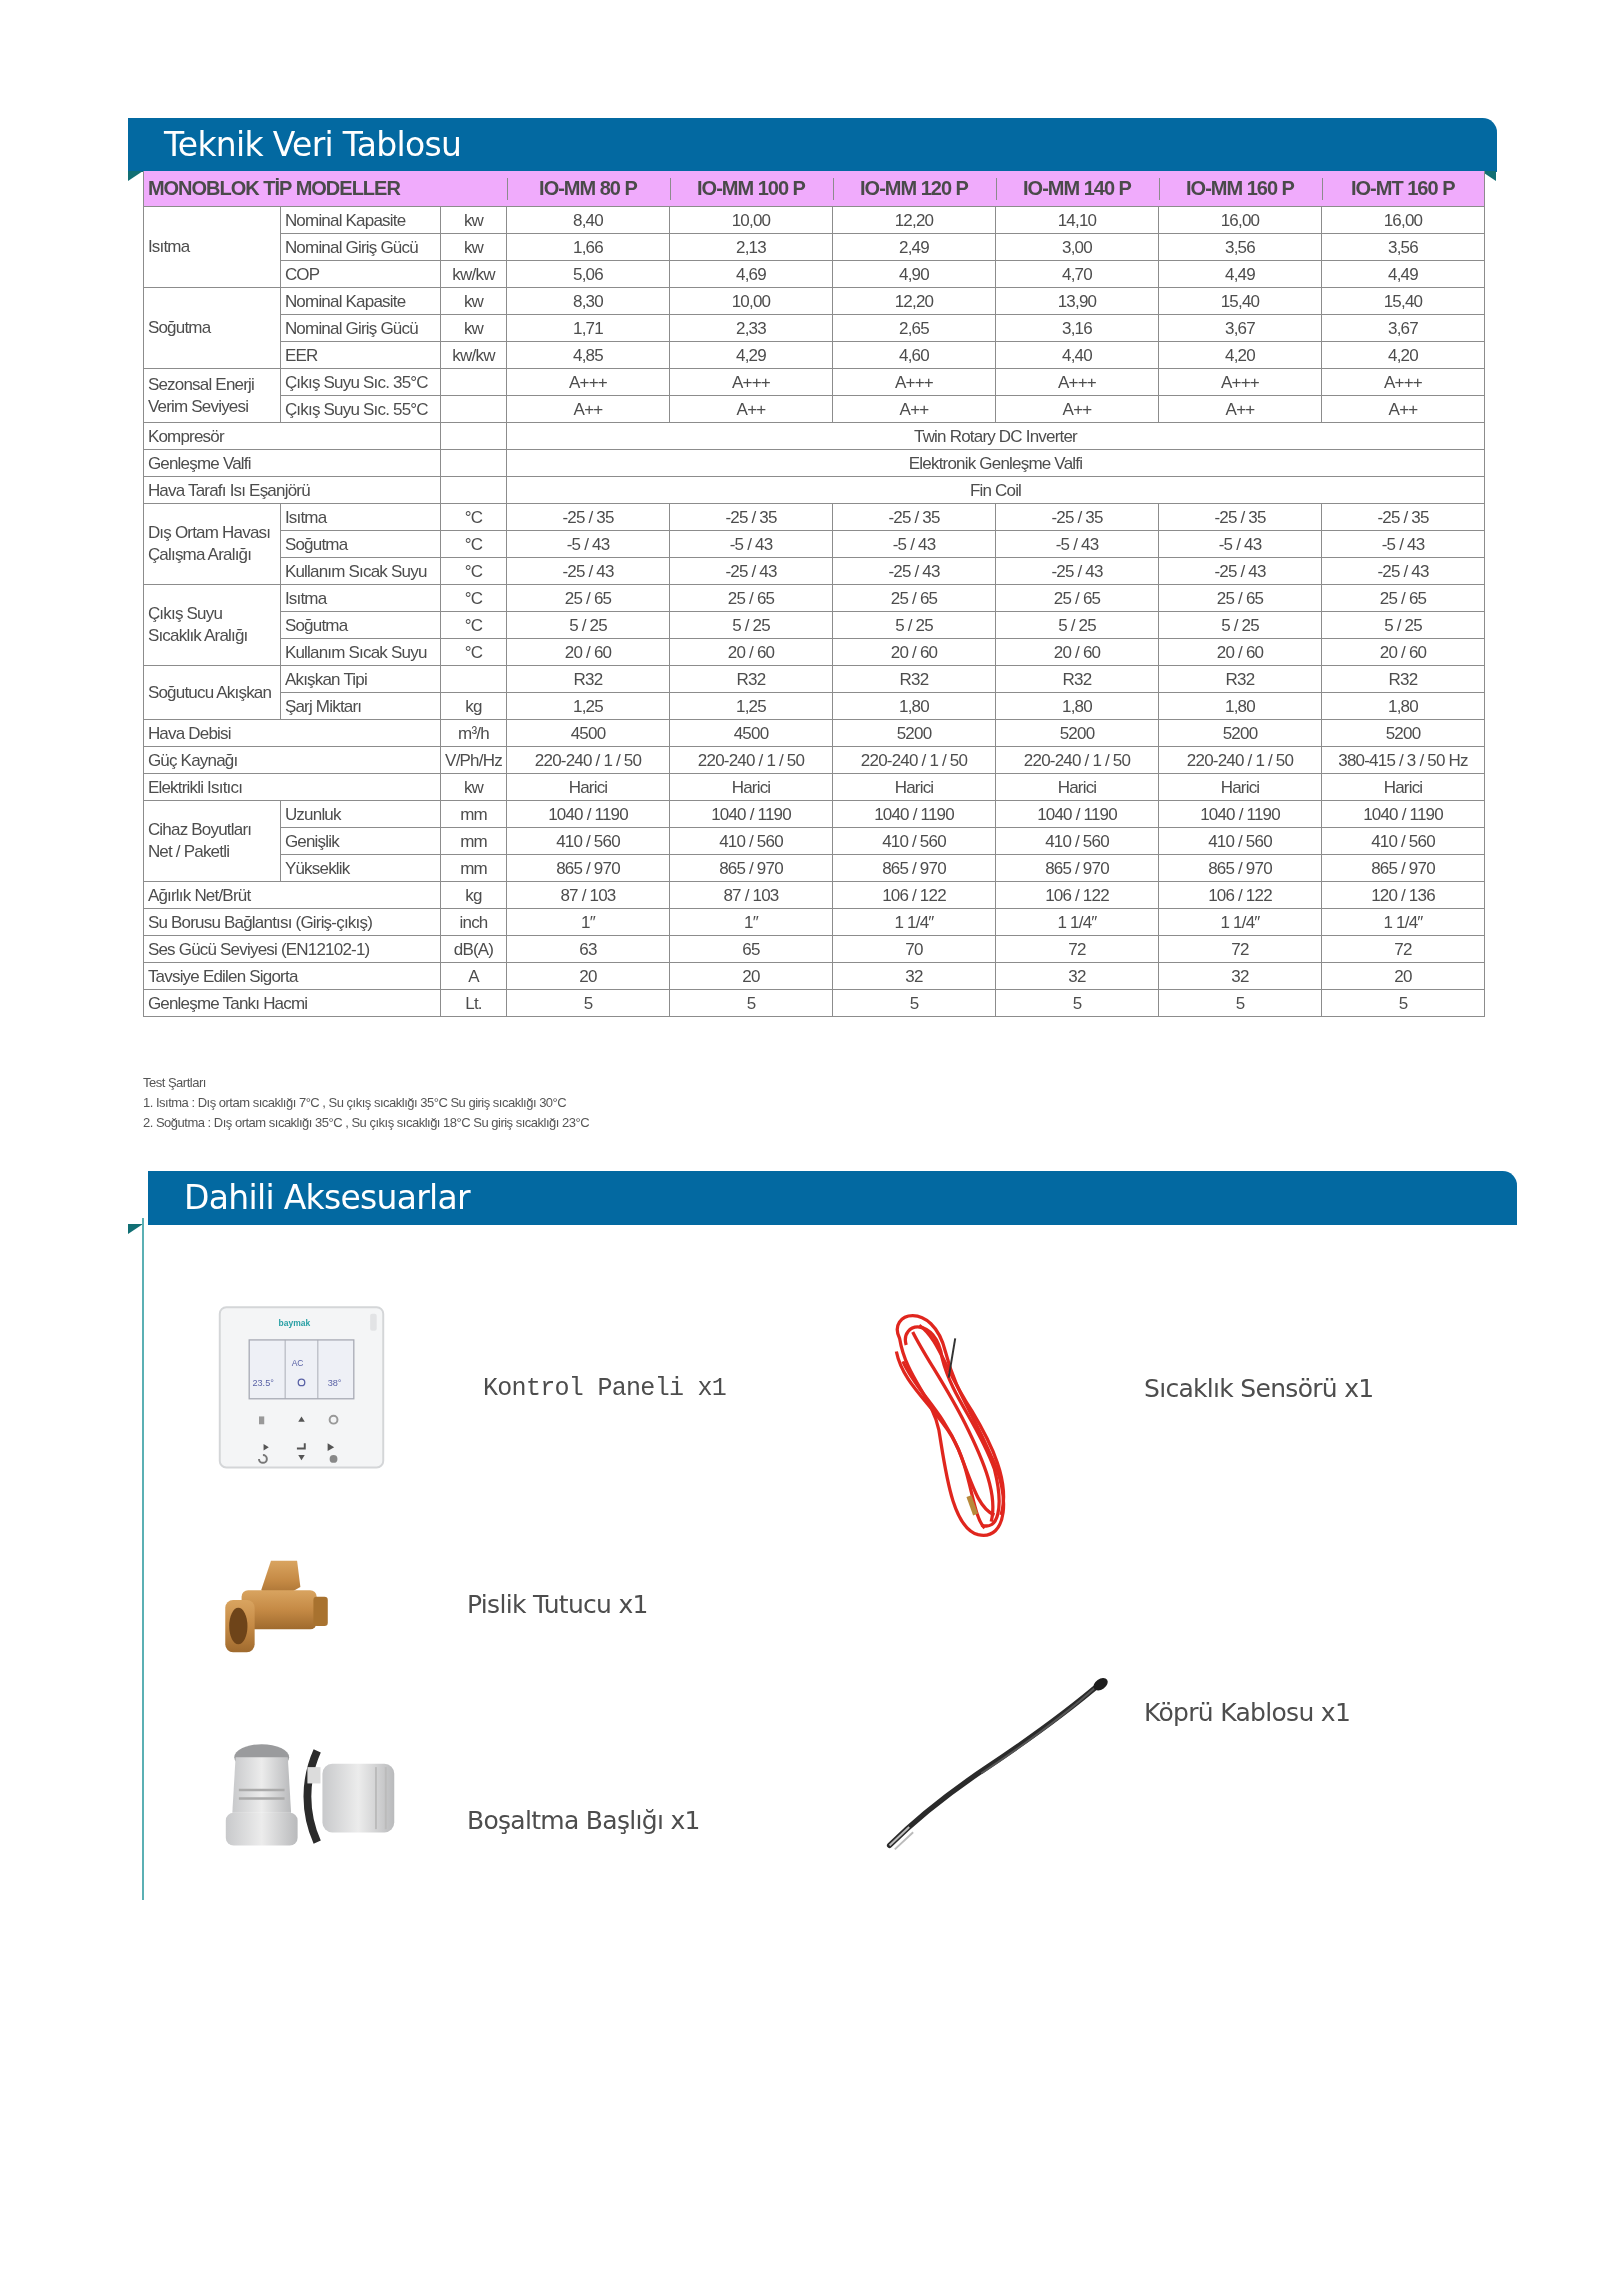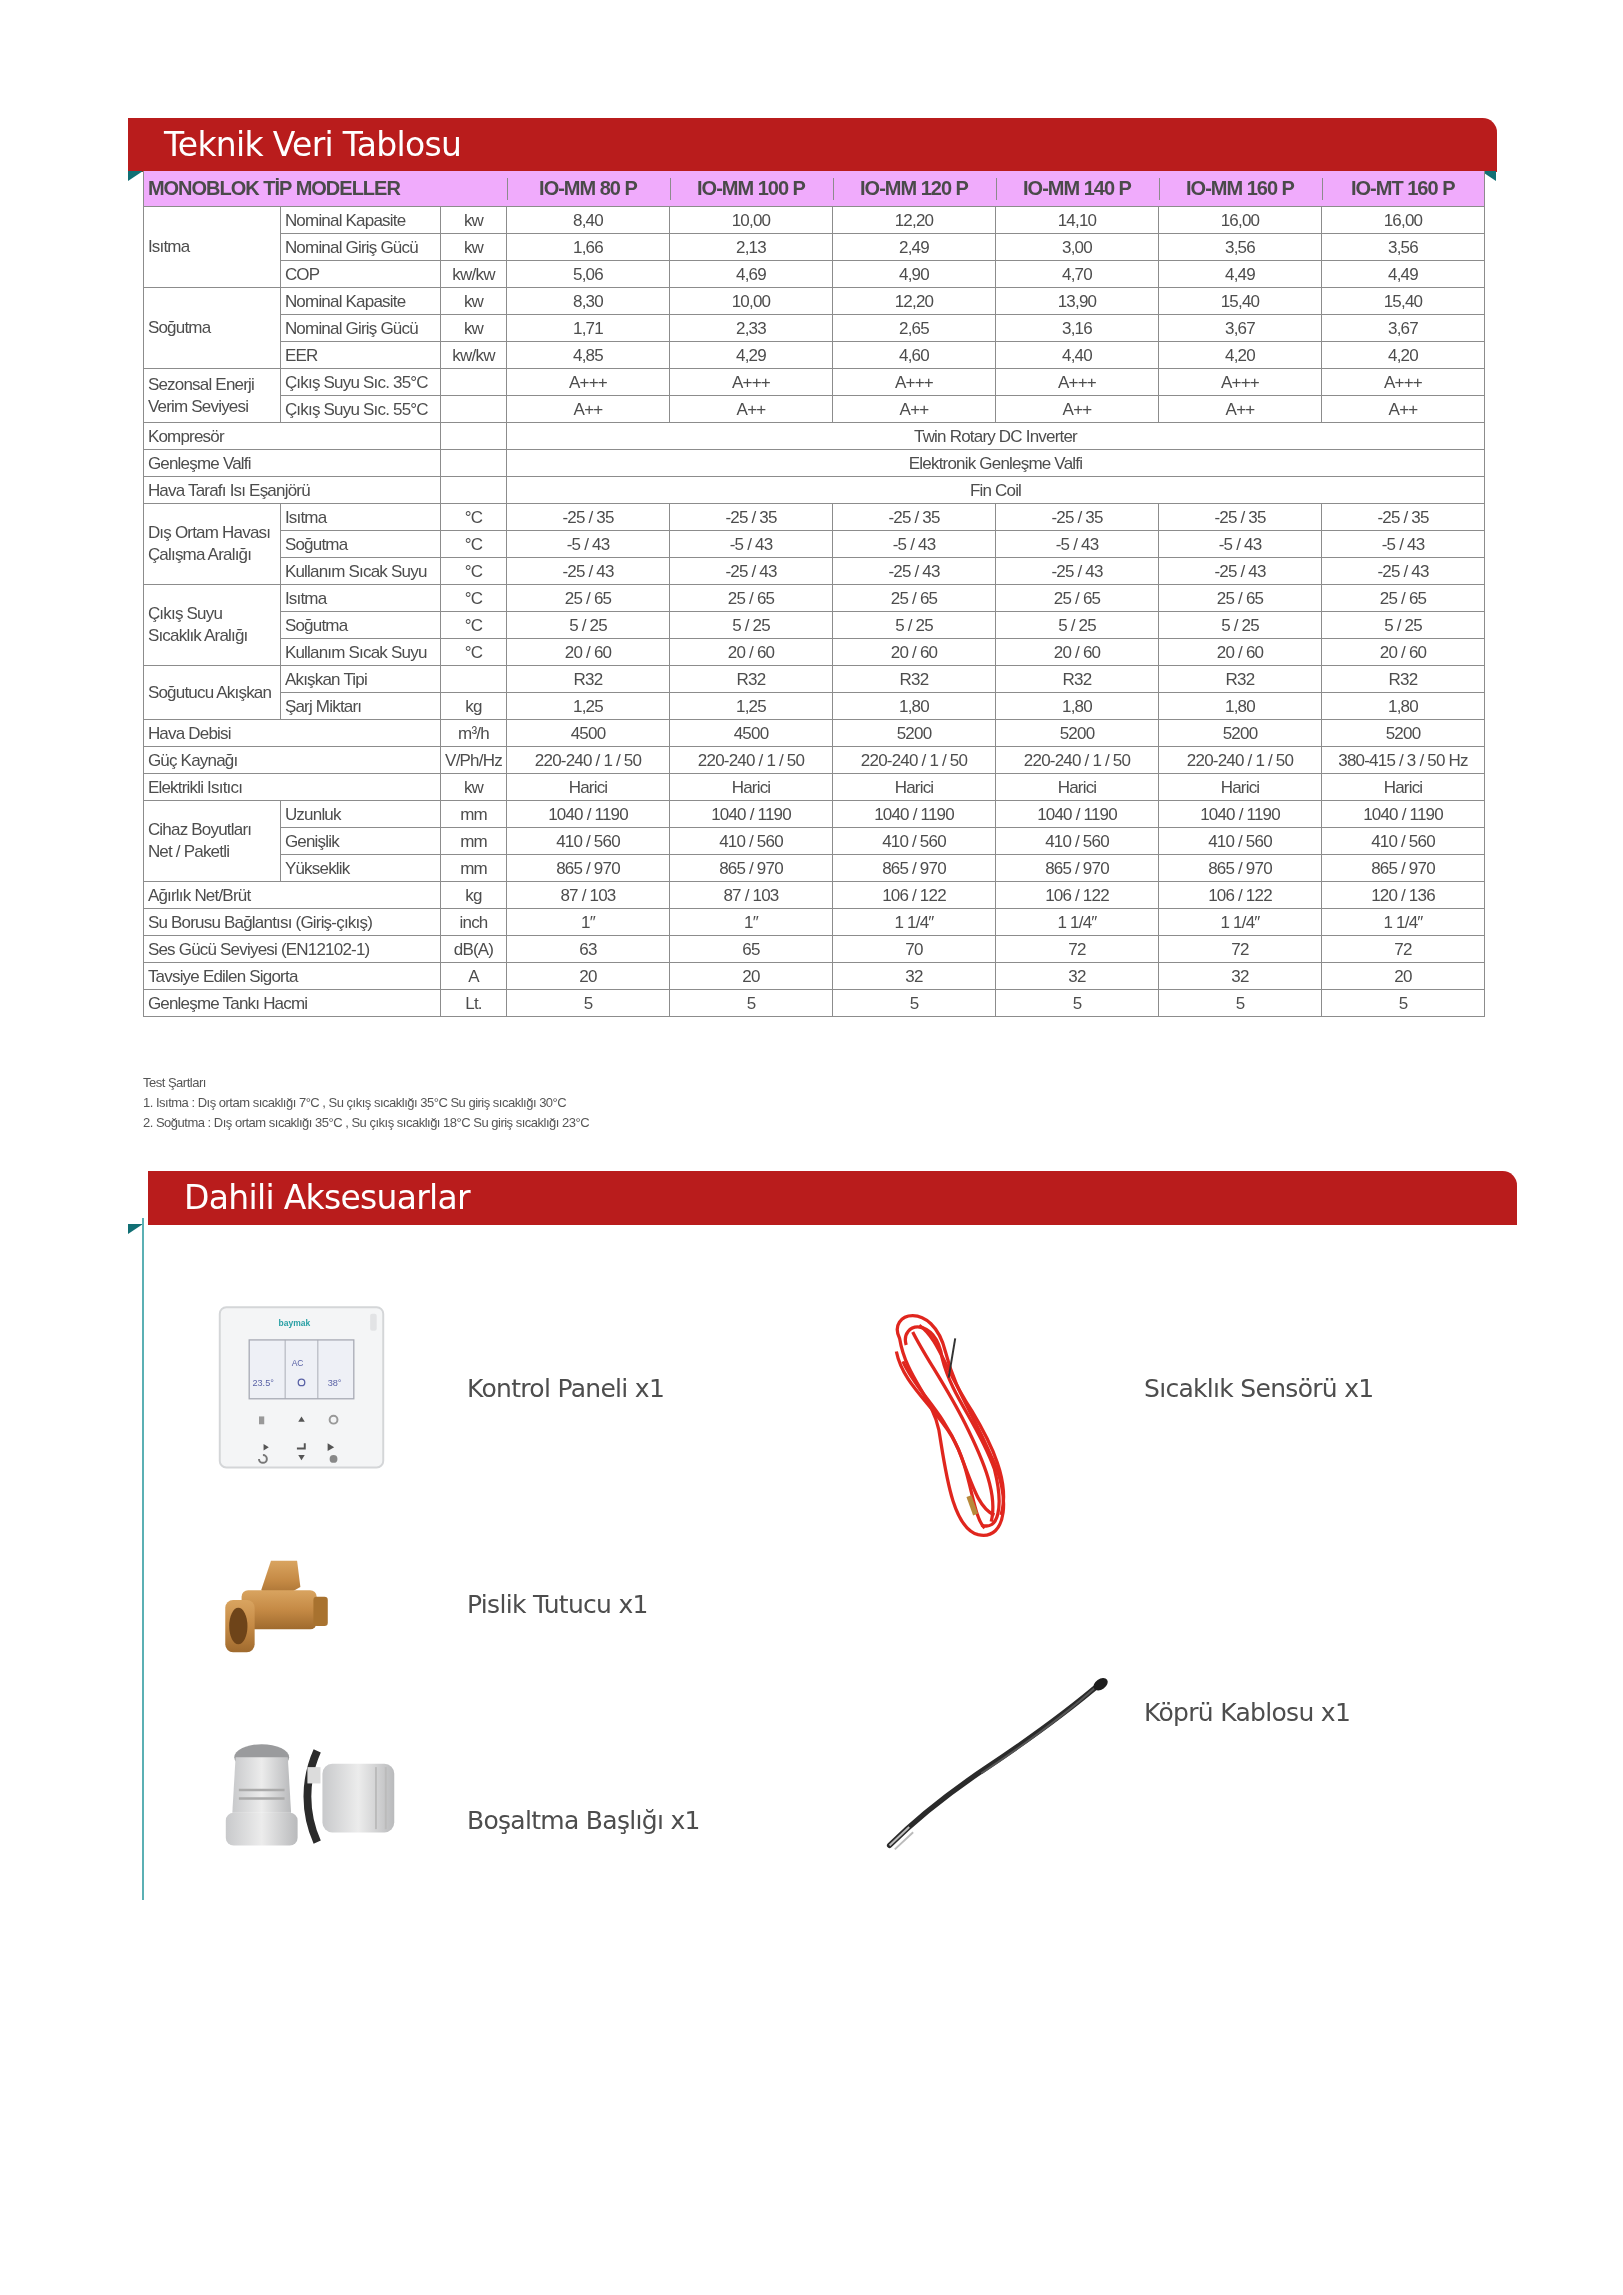"Teknik Veri Tablosu" .ribbon { background: #b91c1c -> #0369a1 }
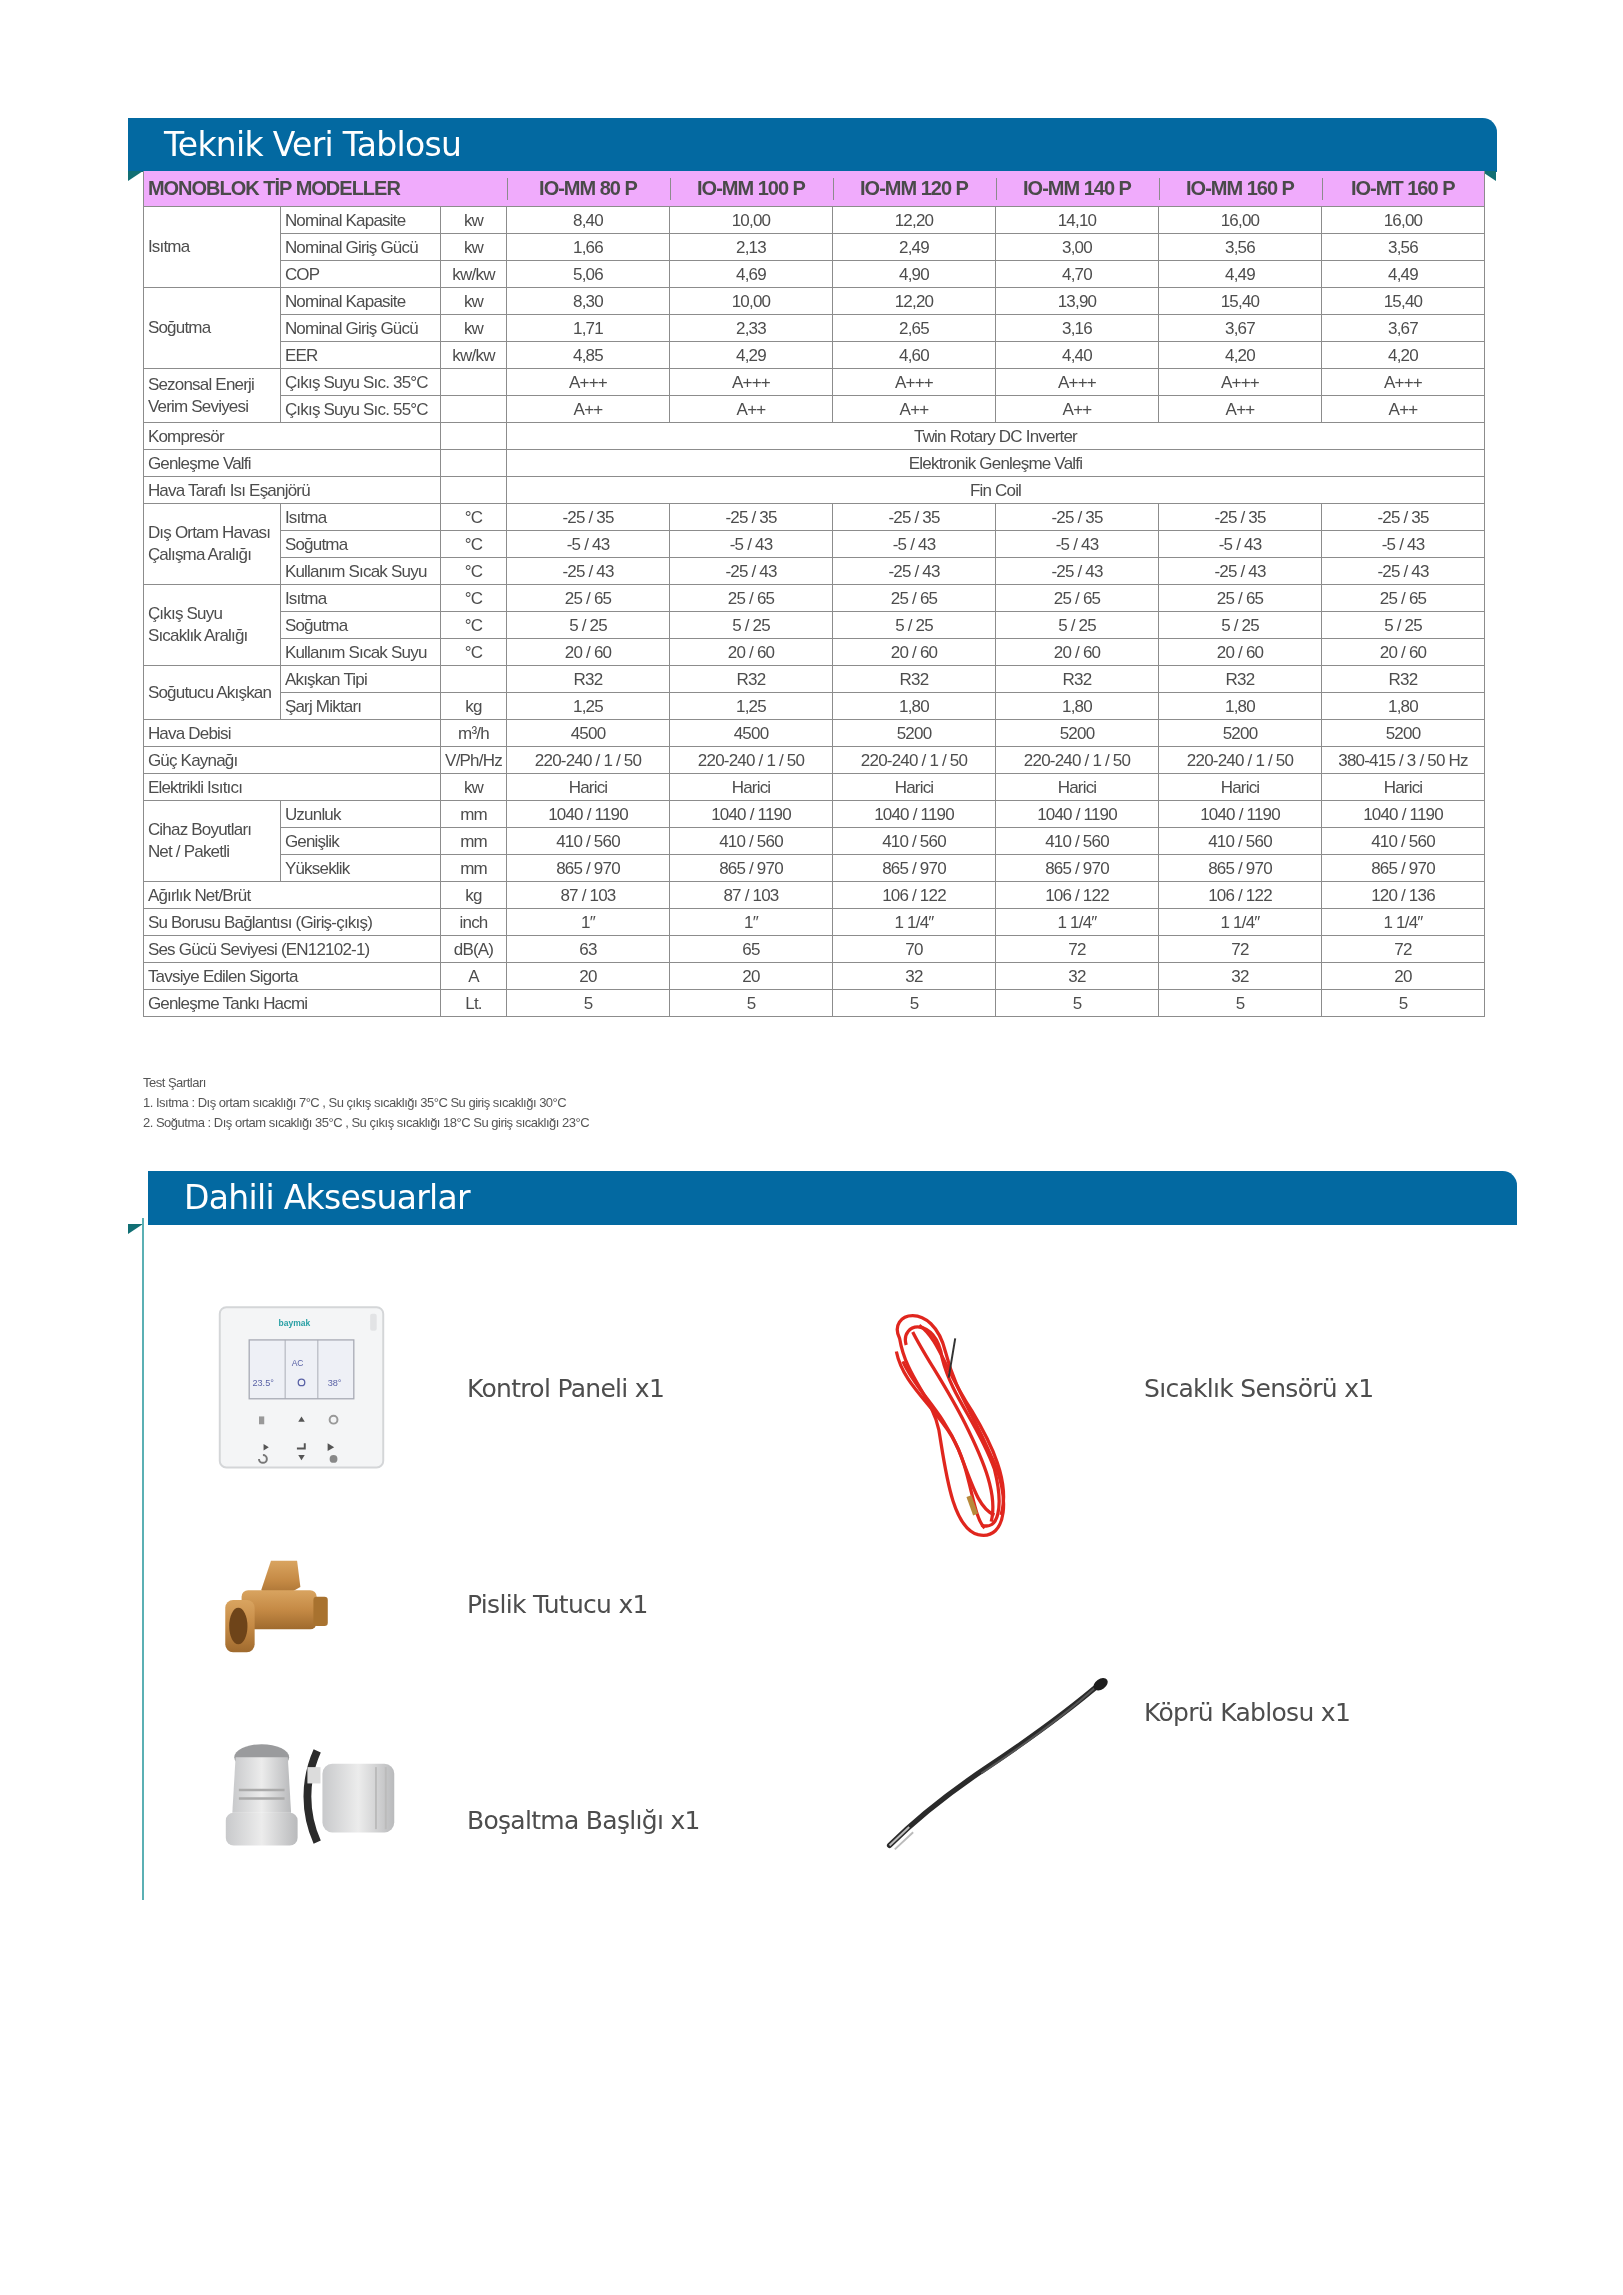"Kontrol Paneli x1" div.acc-label { font-family: none -> Liberation Mono, monospace; left: 467px -> 483px }
